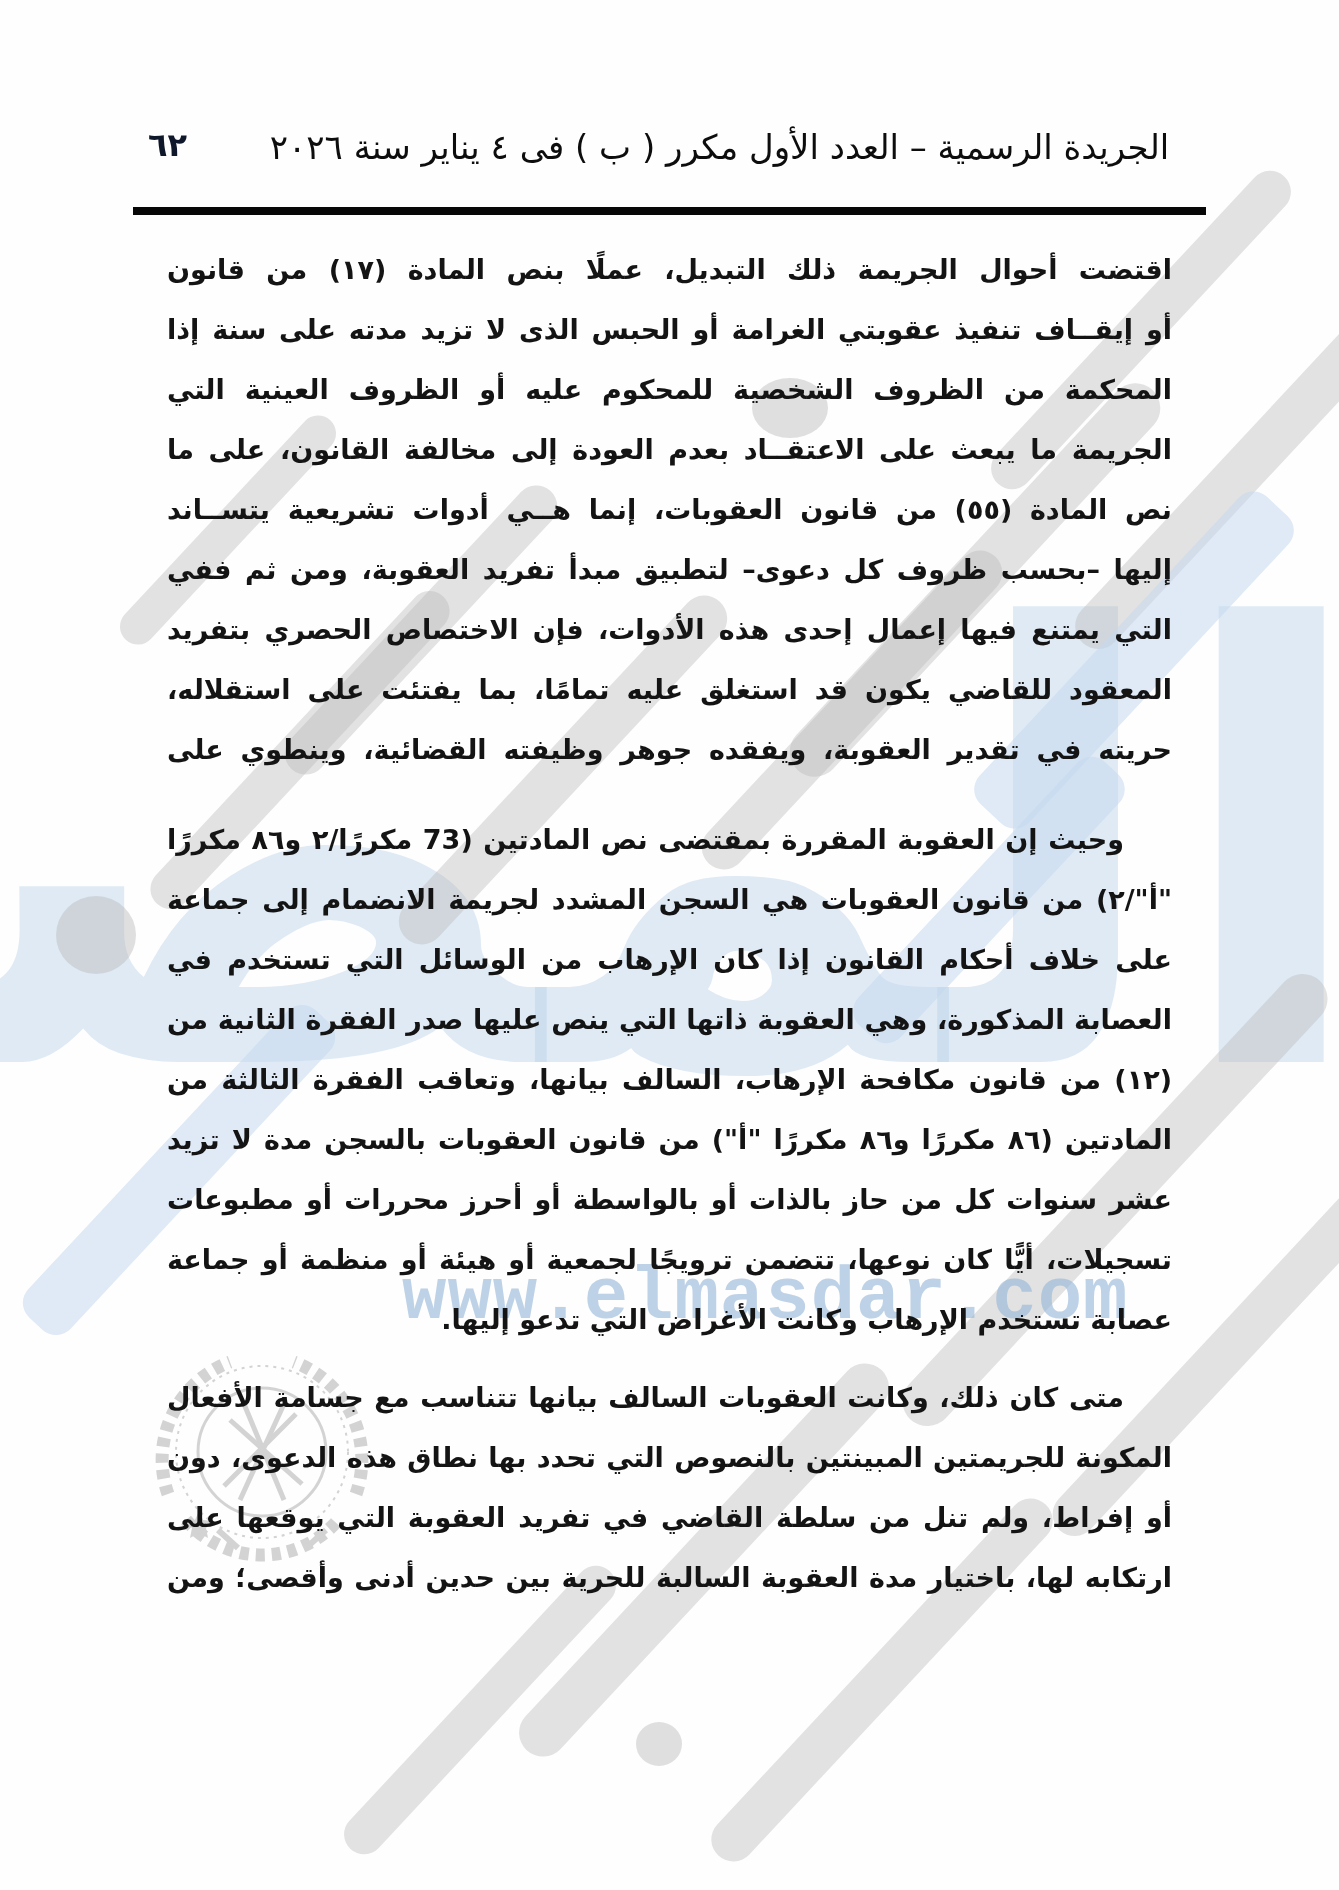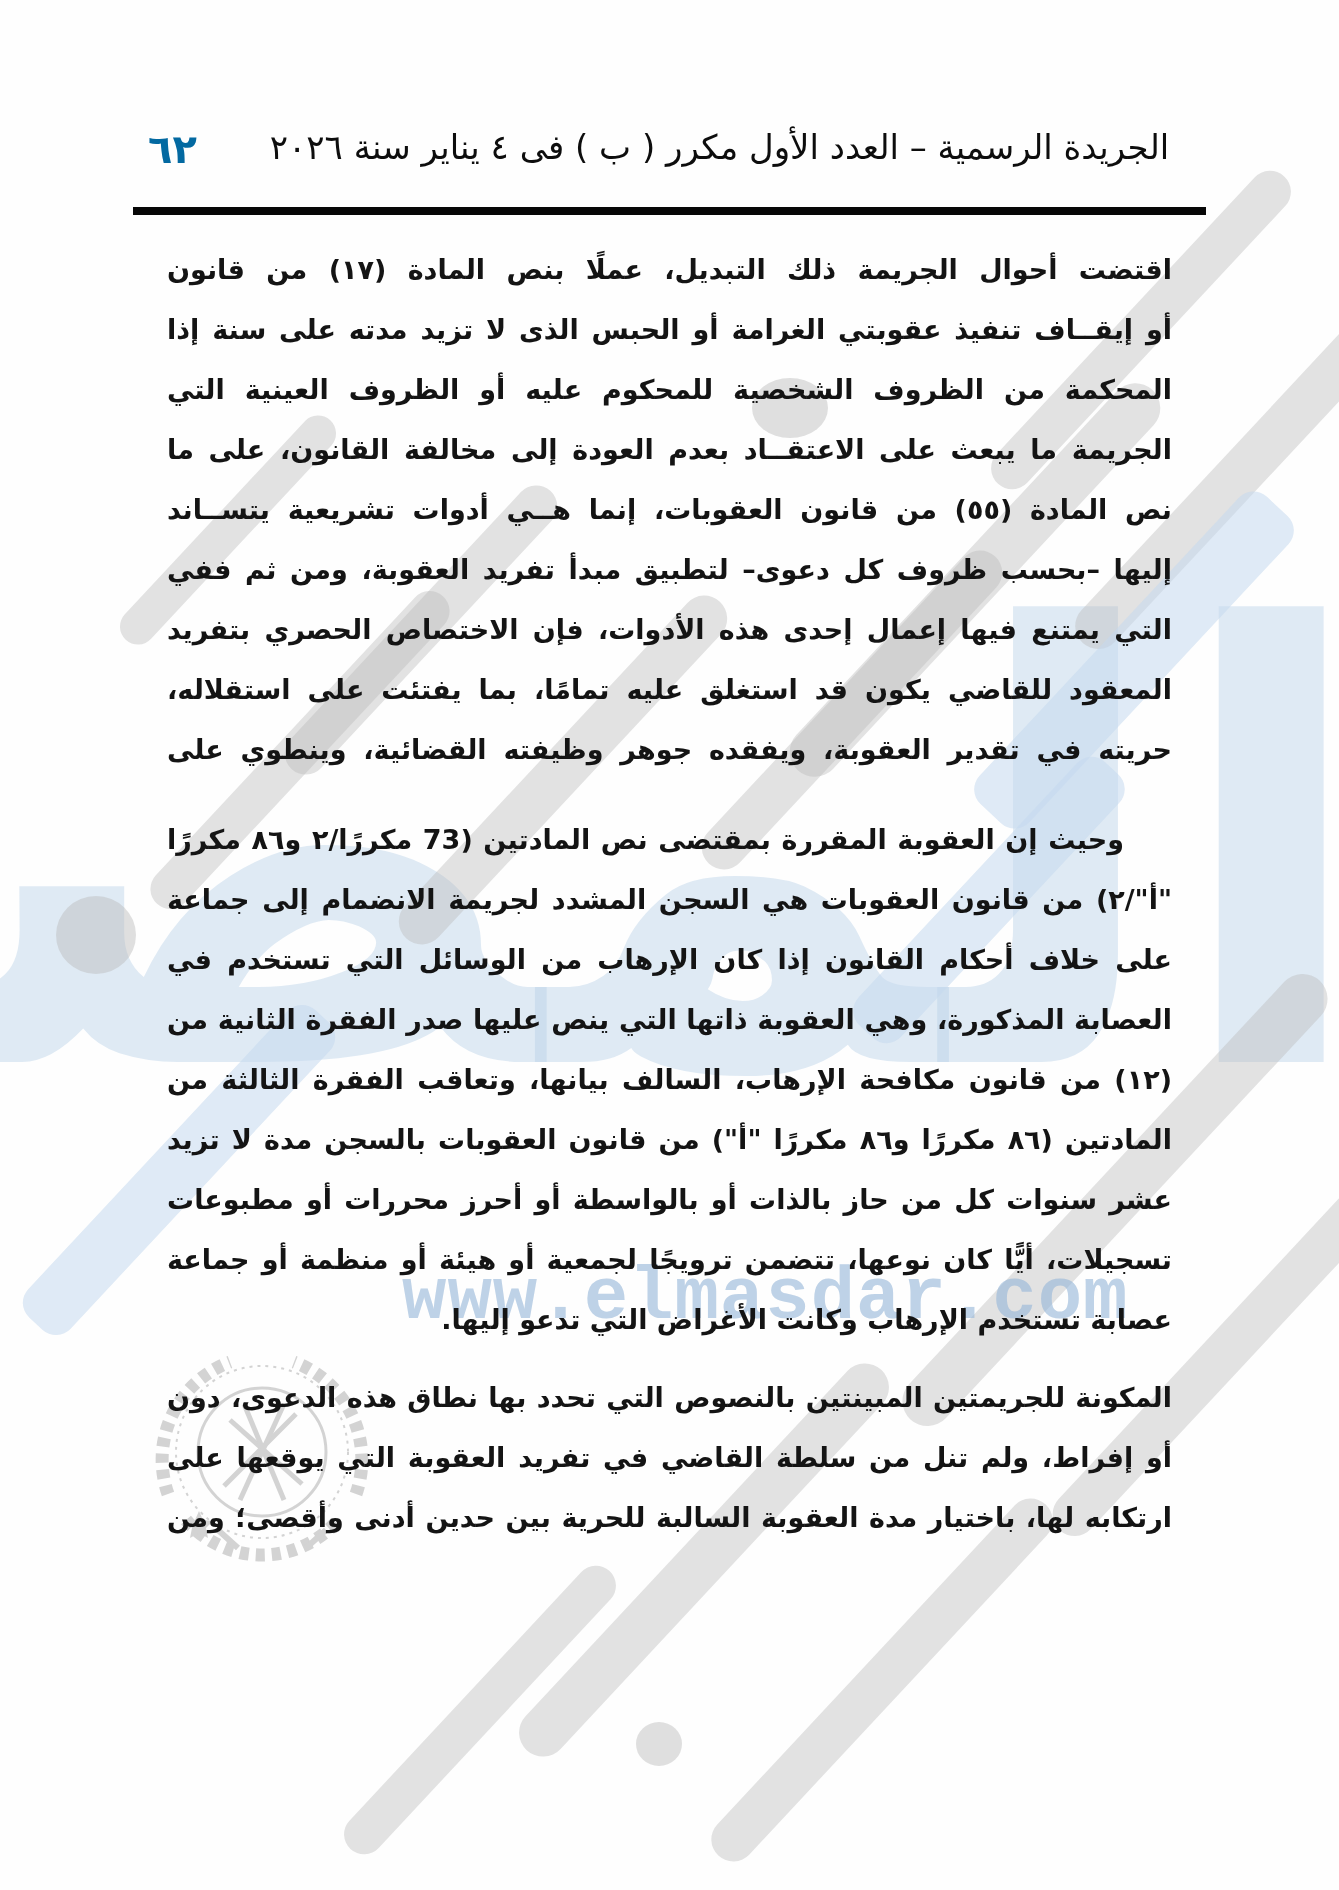"٦٢" .hdr-num { color: #0369a1 -> #0f172a; font-size: 40px -> 32px }
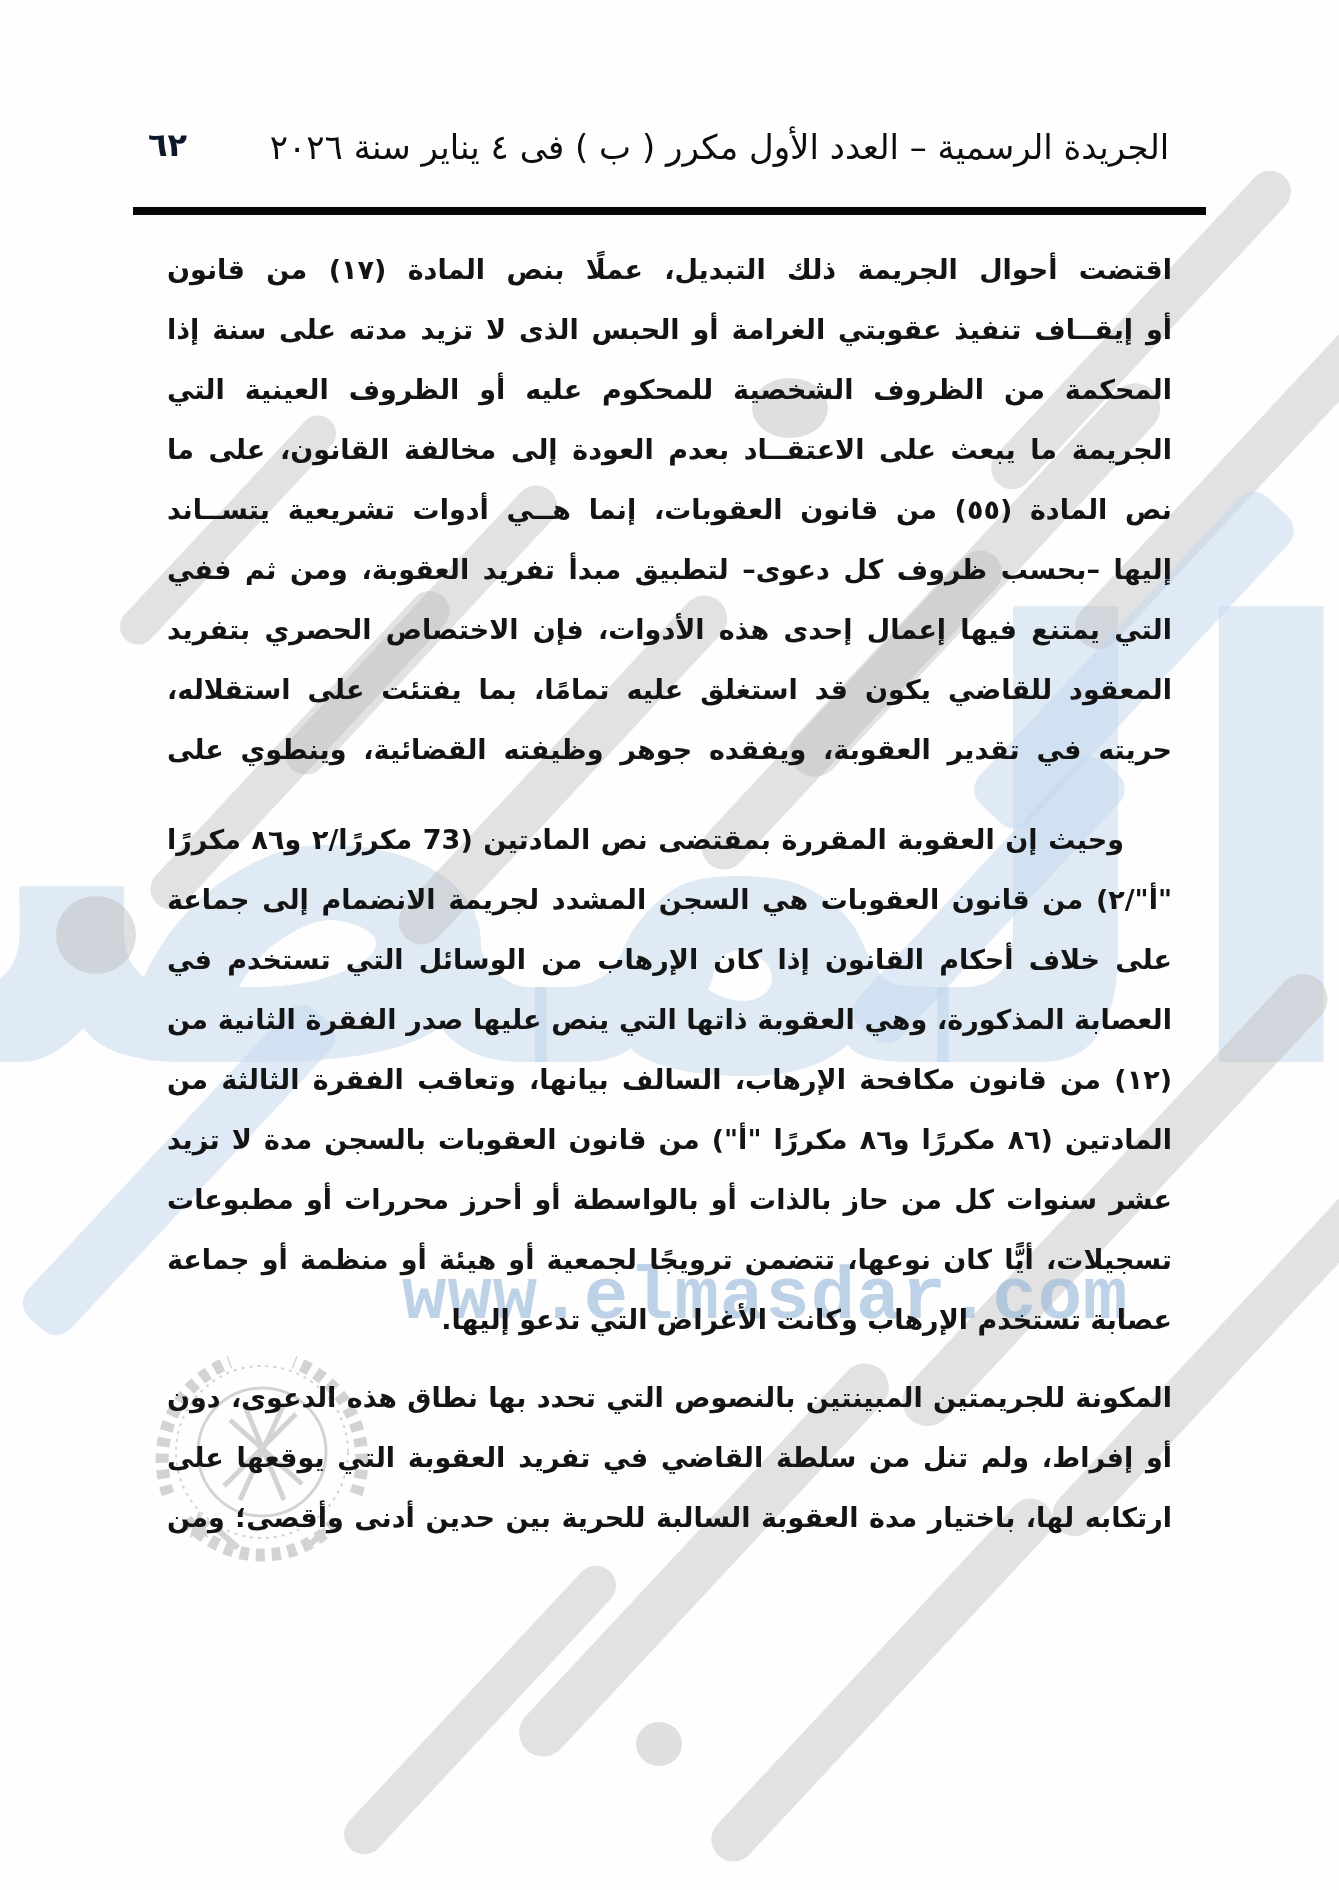"متى كان ذلك، وكانت العقوبات" div.line { html: none -> <div>متى كان ذلك، وكانت العقوبات السالف بيانها تتناسب مع جسامة الأفعال</div> }
